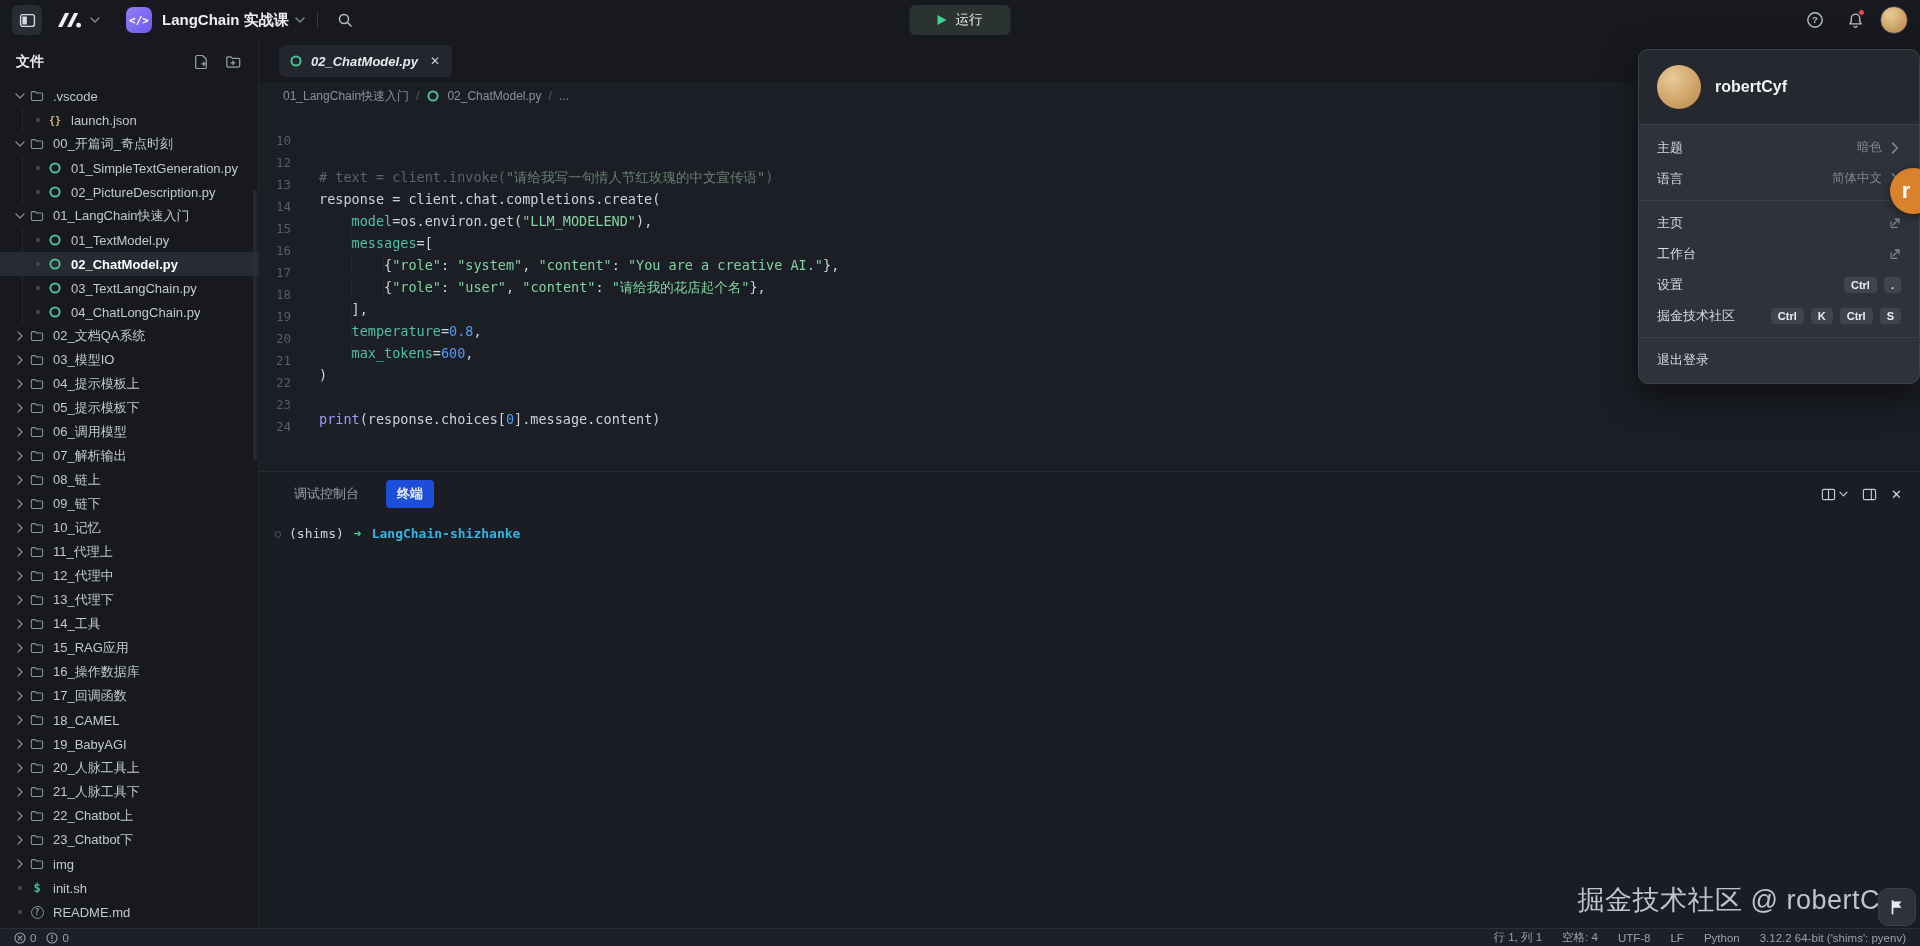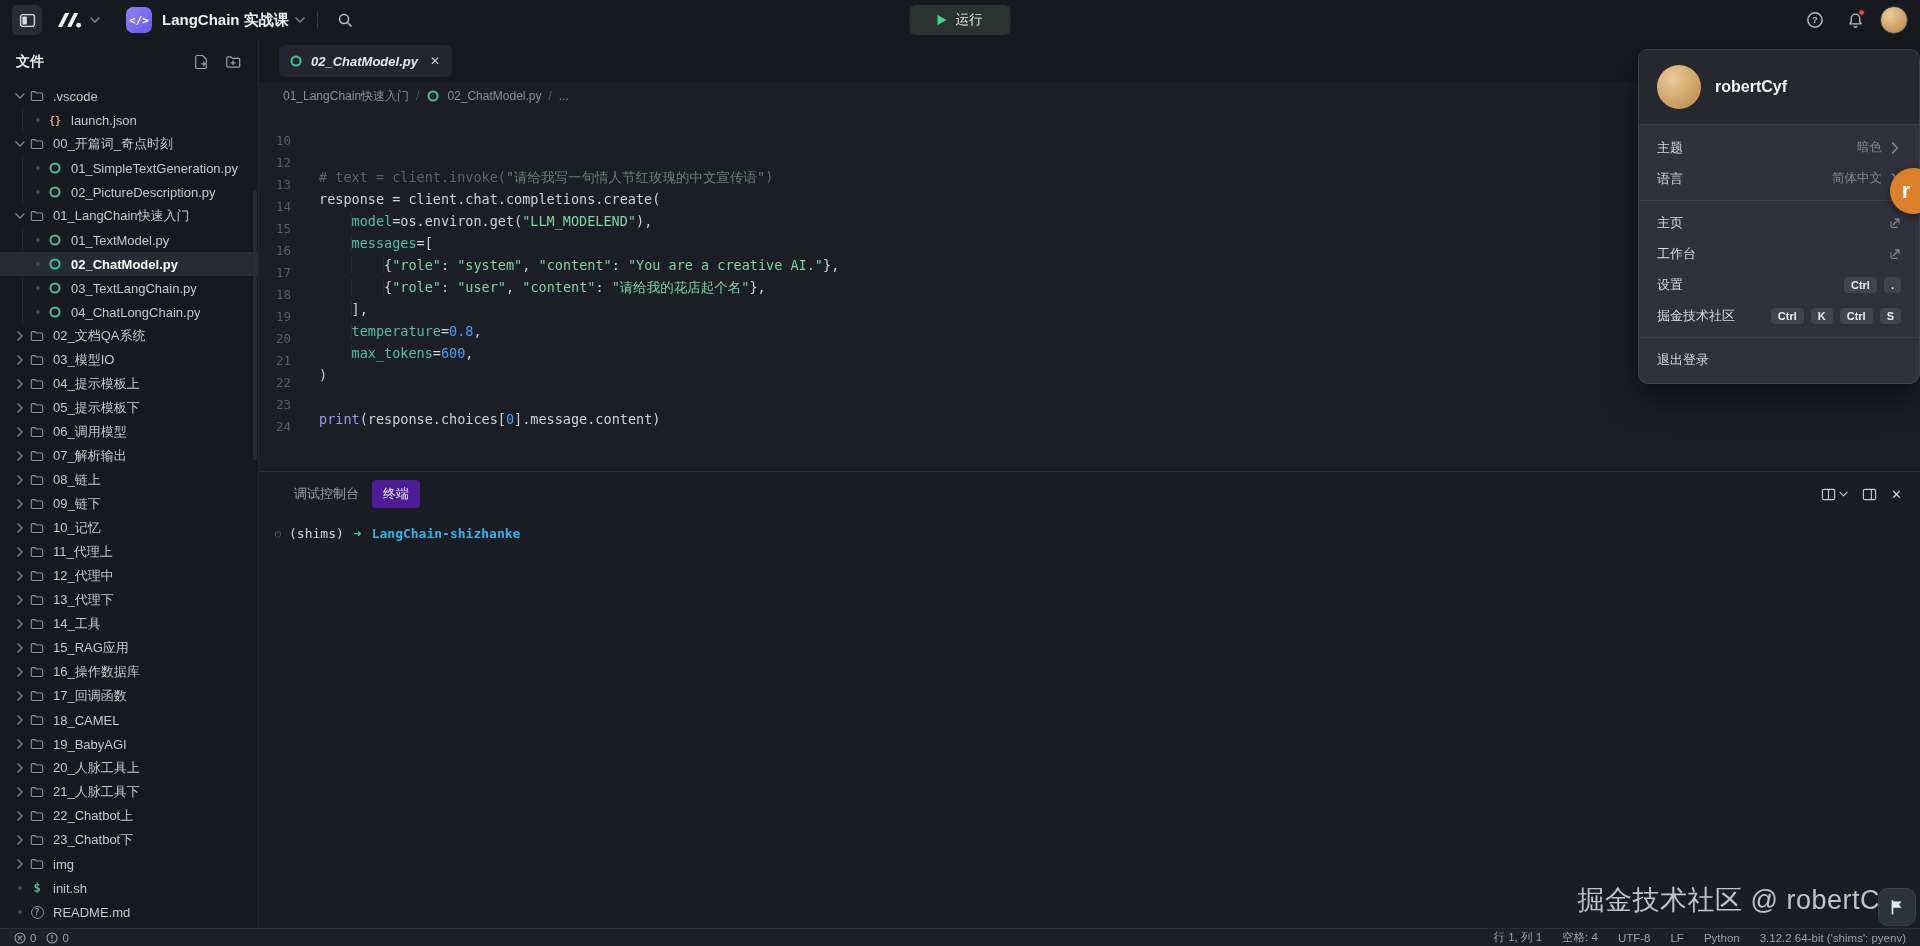"终端" .ptab.active { background: #4c1d95 -> #1d4ed8; font-weight: 400 -> 700; margin-left: 2px -> 16px }
